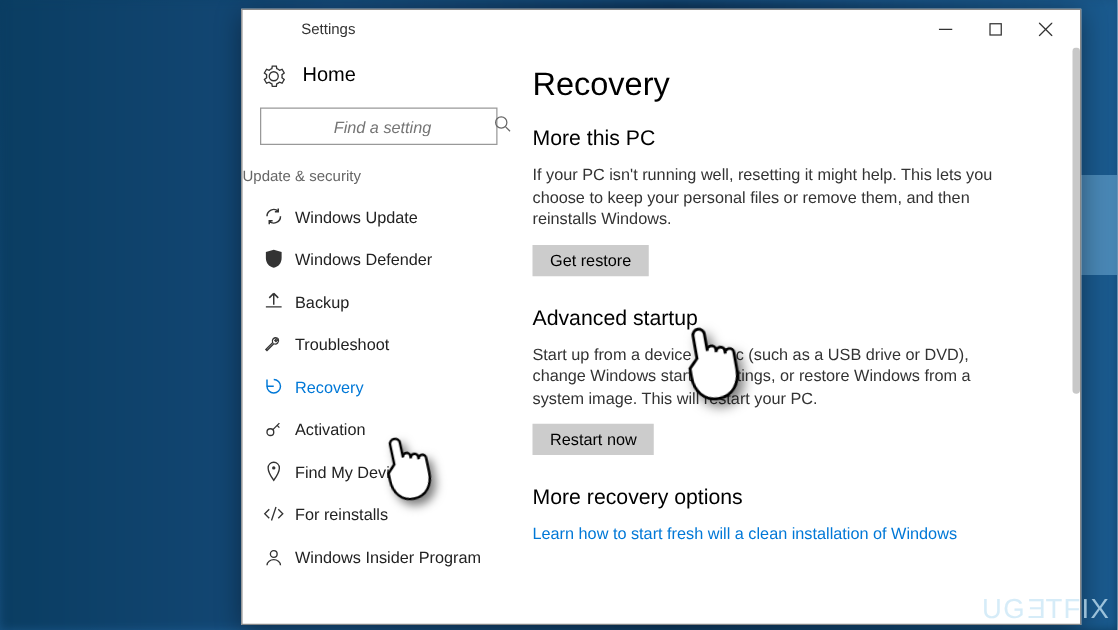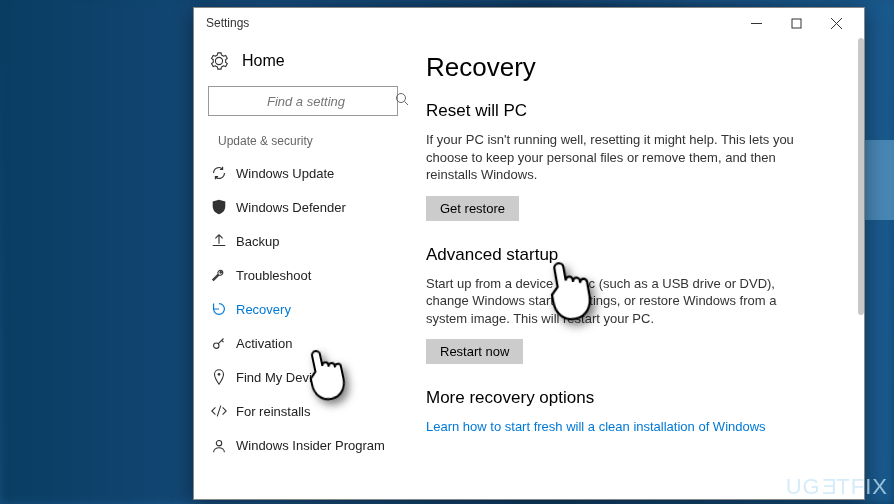"Settings" .titlebar { margin-left: none -> 35px }
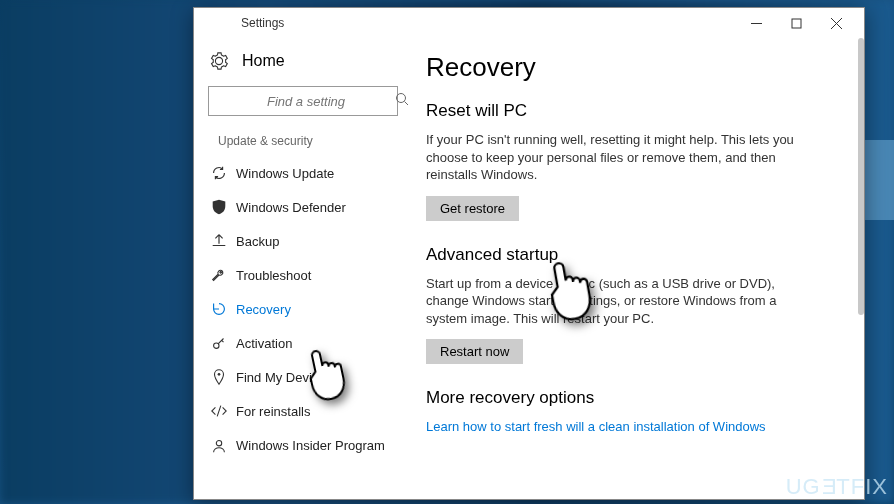"Reset will PC" h2 { text: Reset will -> More this }
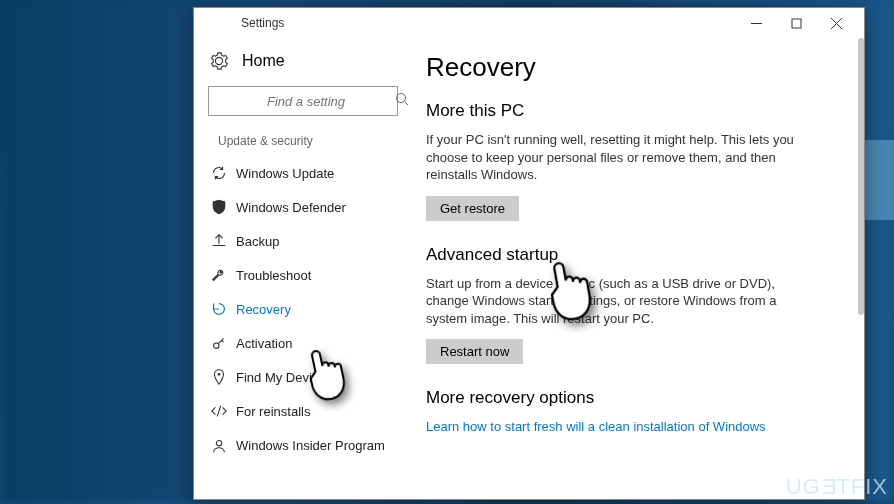"Update & security" .section-label { padding: 4px 16px 8px 24px -> 4px 16px 8px 0 }
